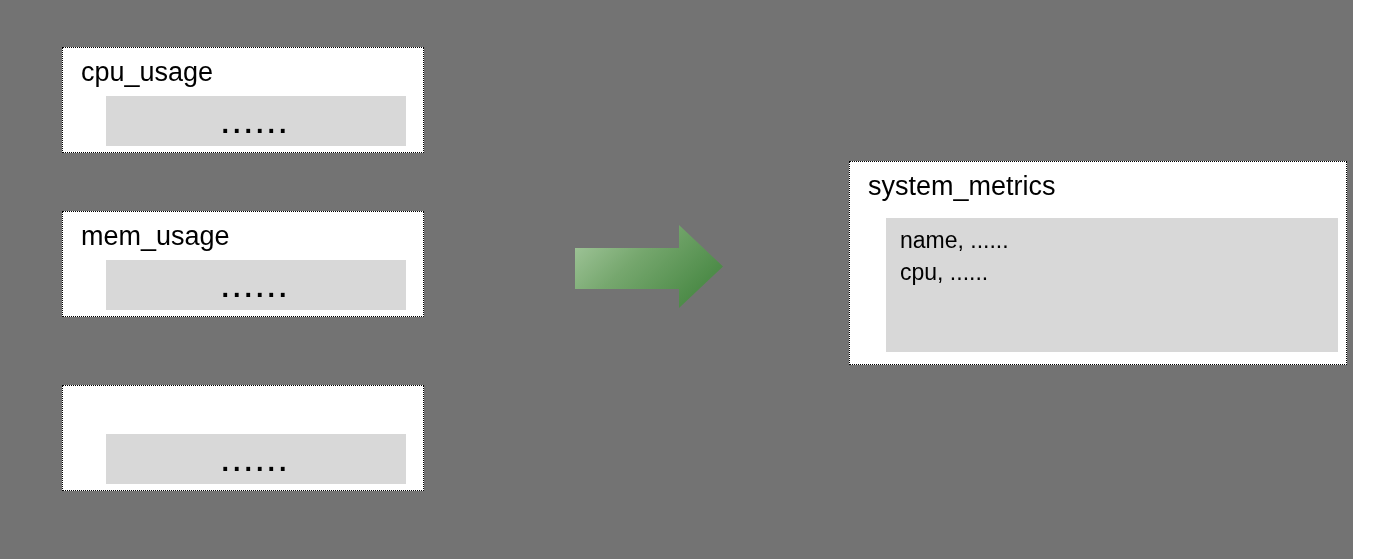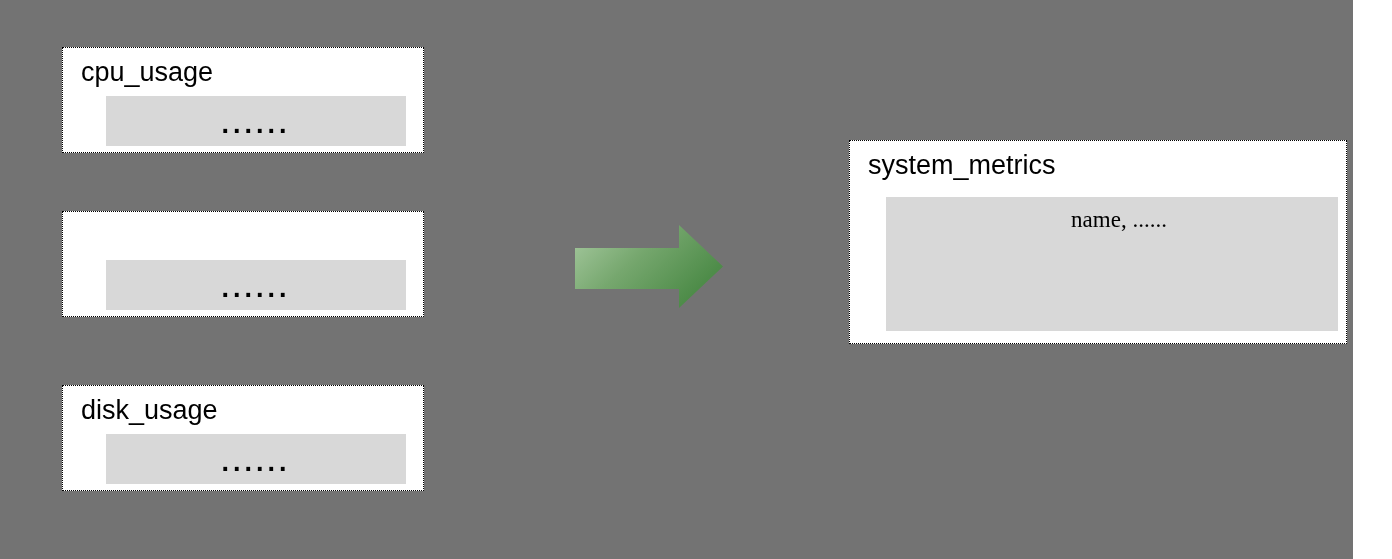"system_metrics" .dst-box { text-align: center -> none; top: 140px -> 161px }
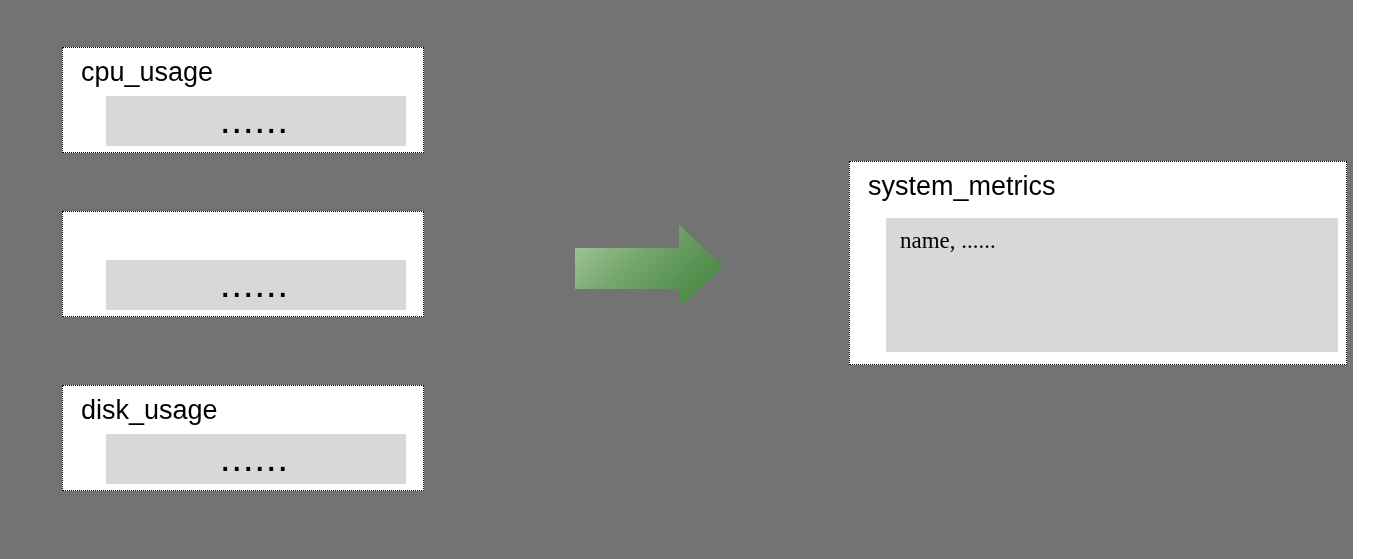"mem_usage" div.box-title { html: none -> <div>mem_usage</div> }
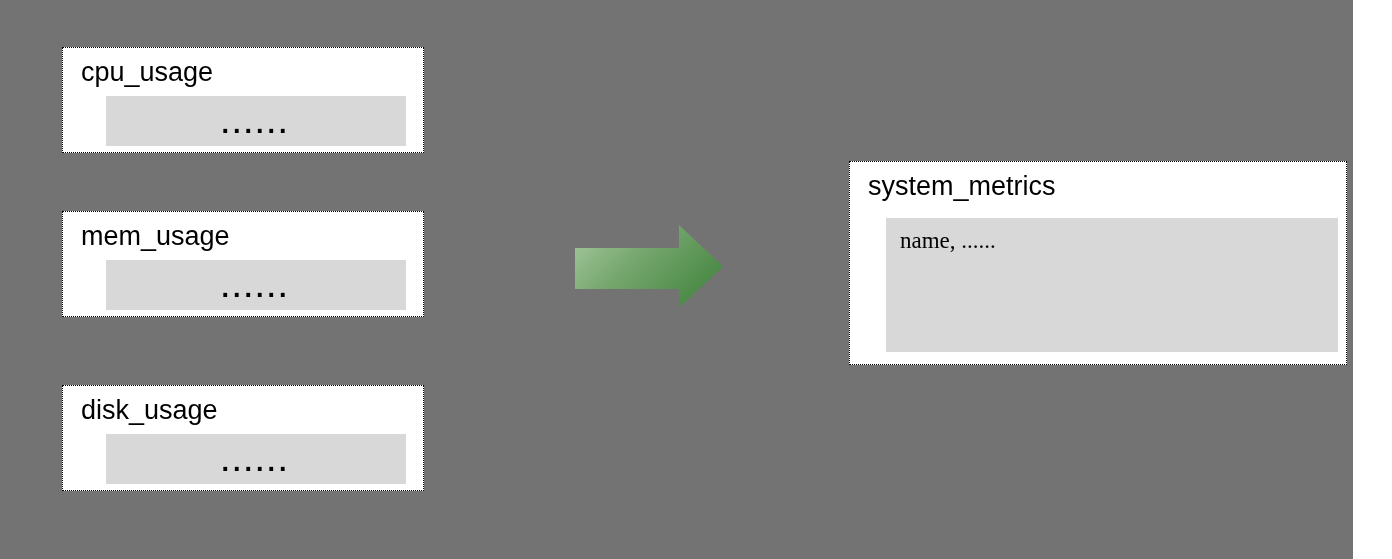"name, ......" .dst-row { font-family: Liberation Serif, serif -> none }
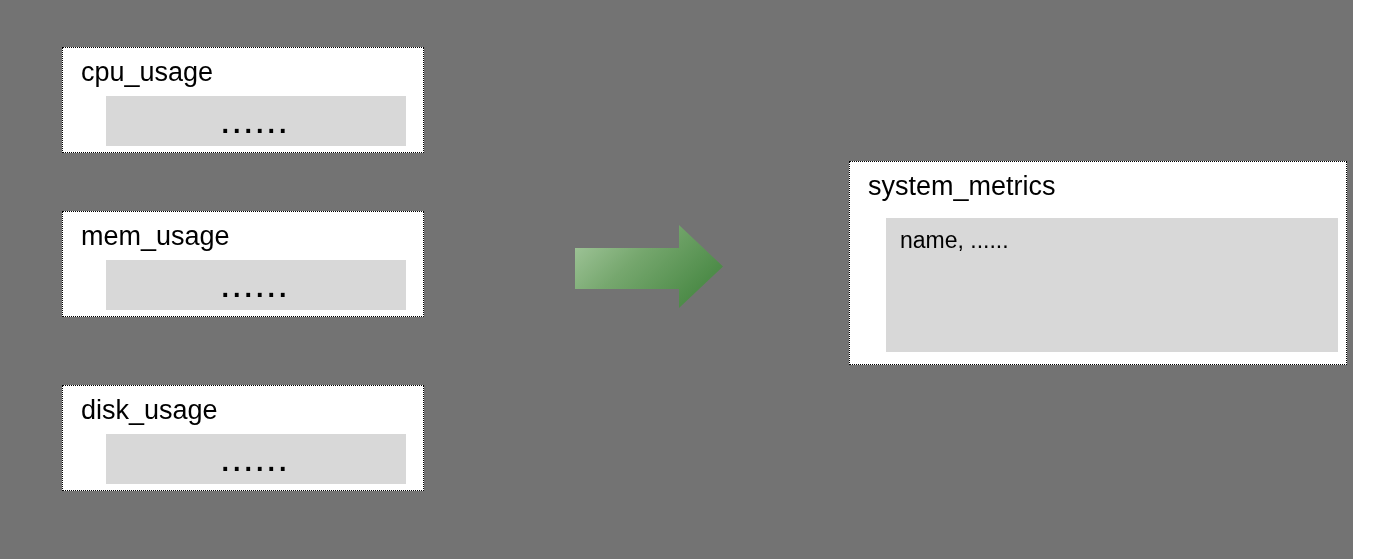"cpu, ......" div.dst-row { html: none -> <div>cpu, ......</div> }
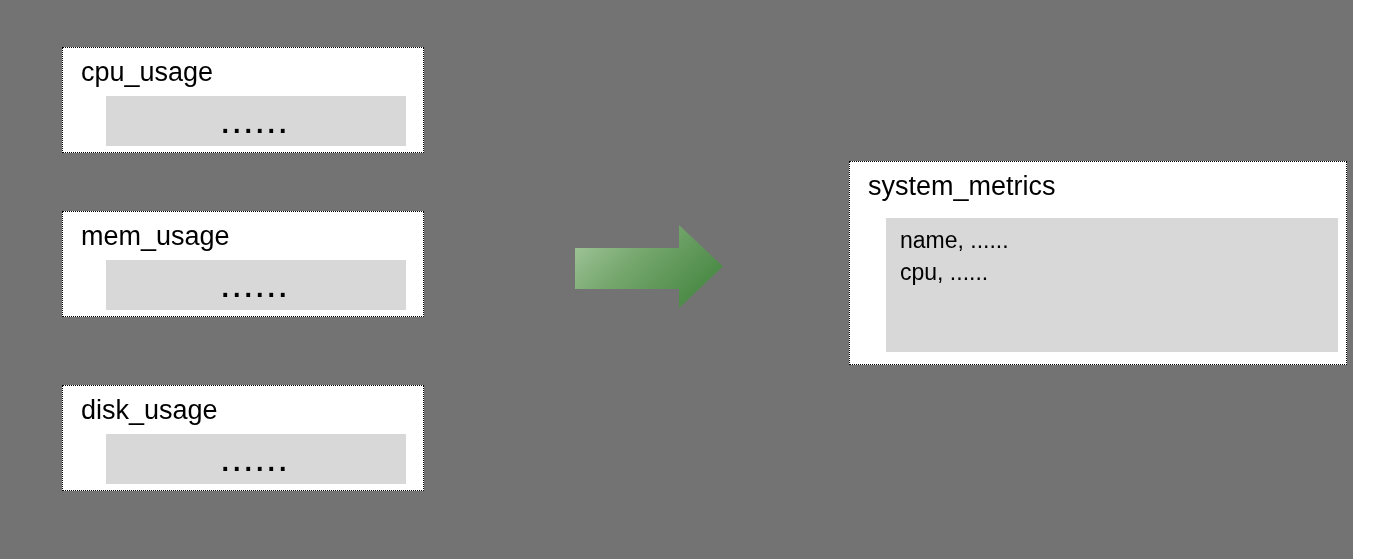"disk_usage" div.box-title { html: <div>disk_usage</div> -> none }
